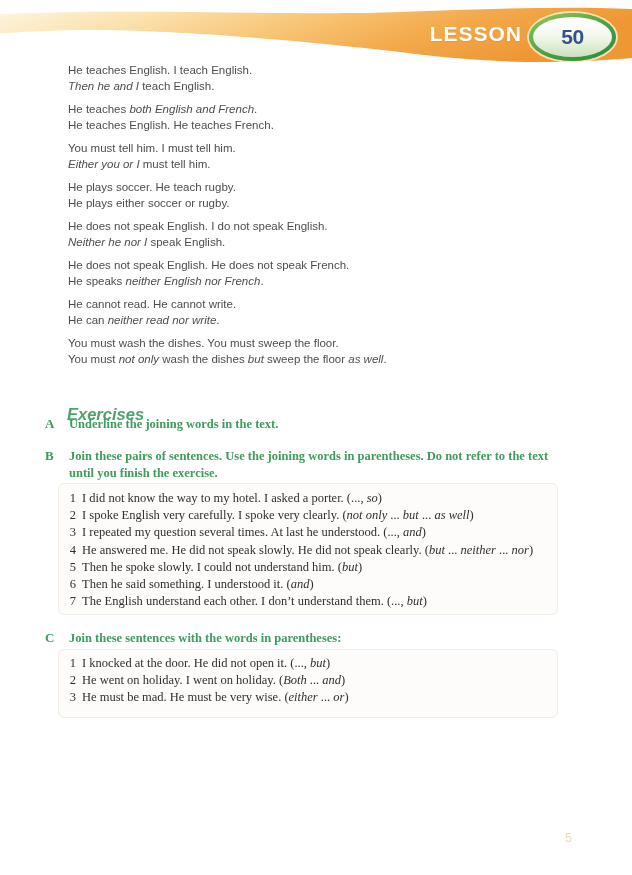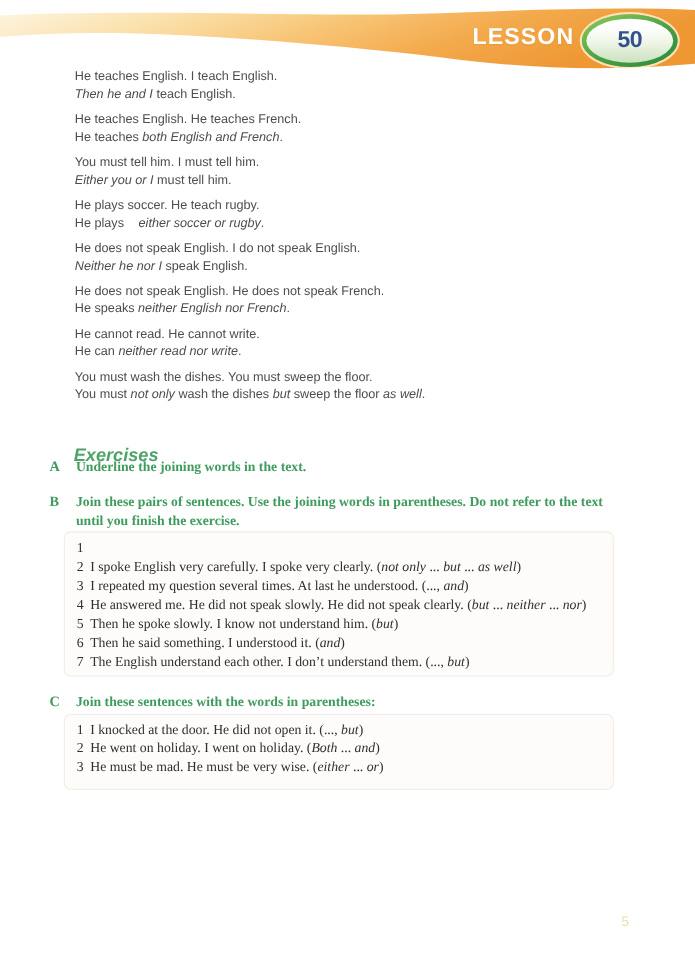"He teaches English. He teaches" div.line { order: before "He teaches both English and" -> after "He teaches both English and" }
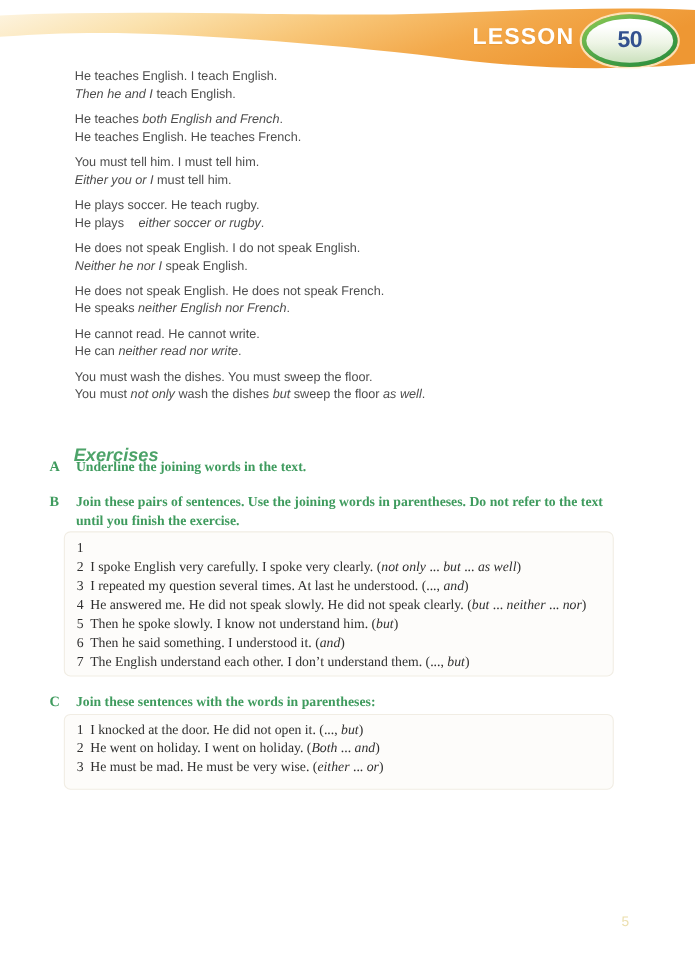"either soccer or rugby" span { font-style: italic -> none; margin-left: 10px -> none }
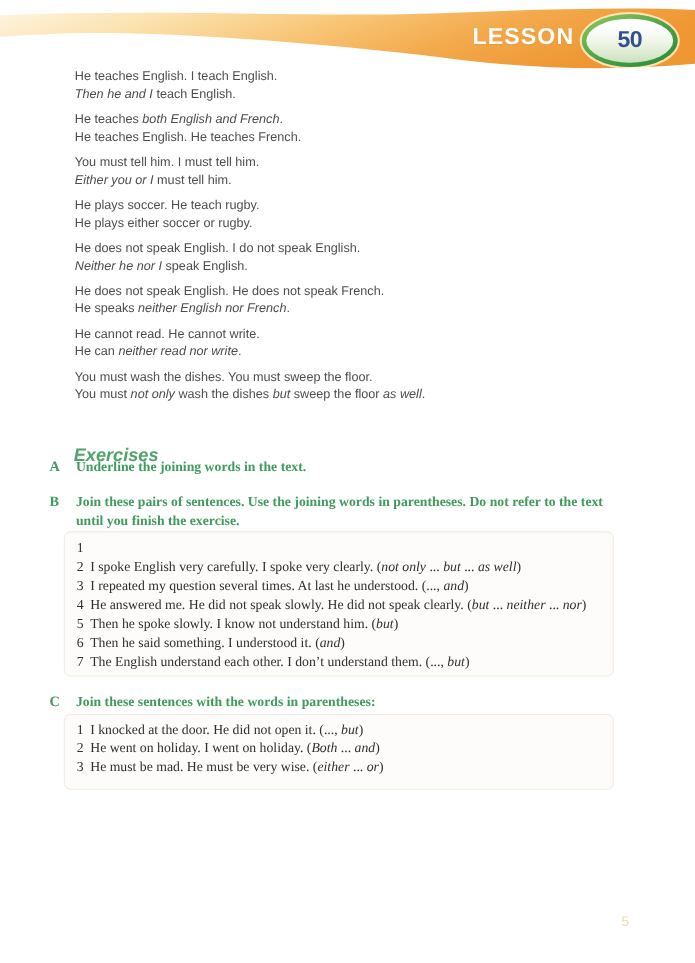"I did not know the" span.itext { html: none -> <span><span>I did not know the way to my hotel. I asked a porter. (..., </span><span>so</span><span>)</span></span> }
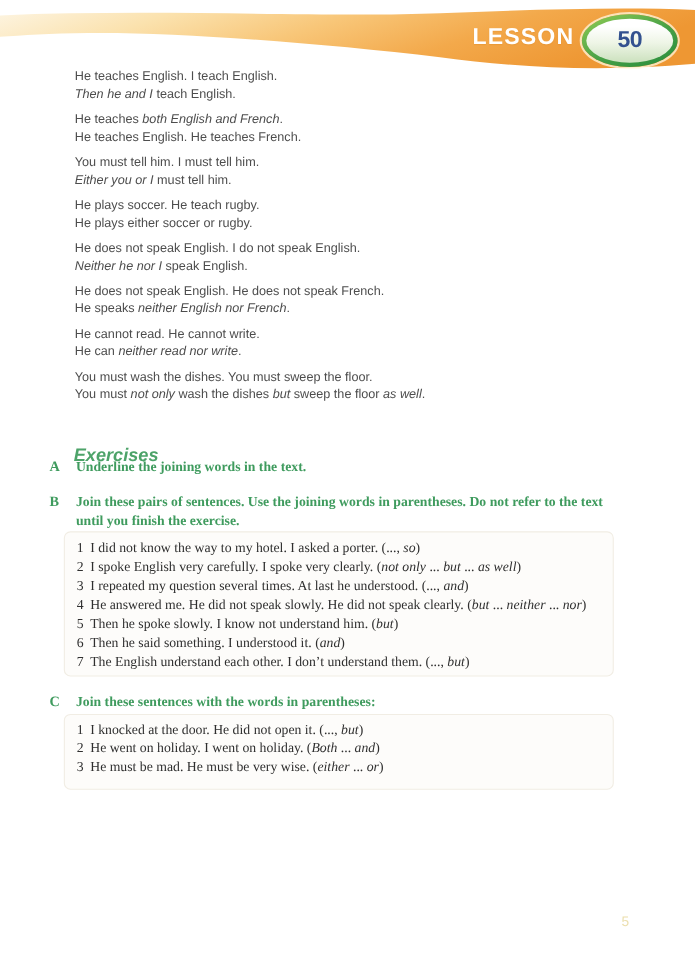"Then he spoke slowly. I" span { text: know -> could }
